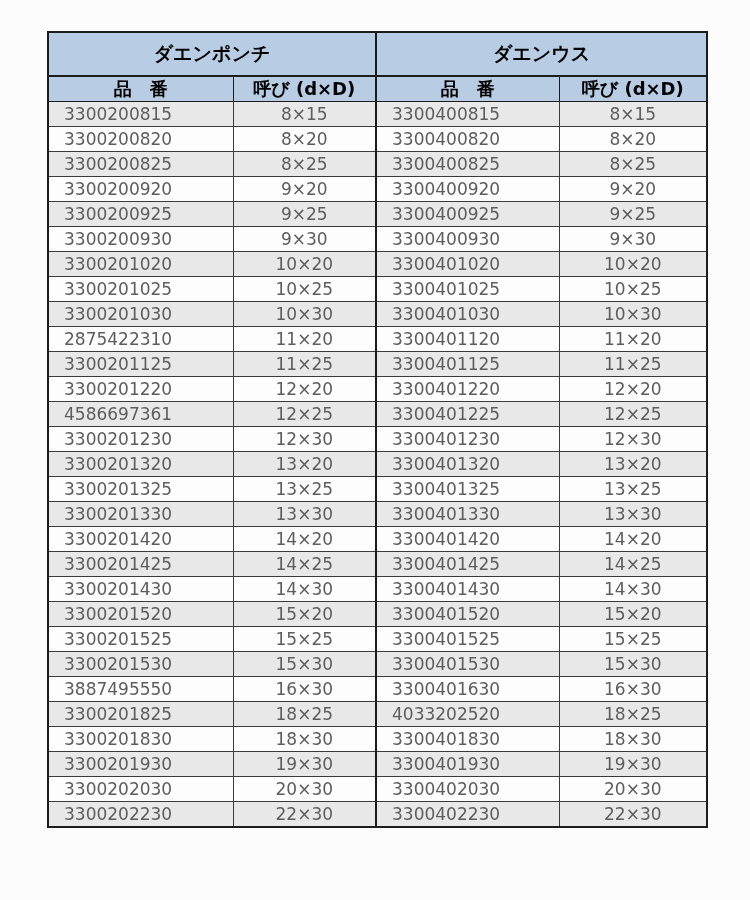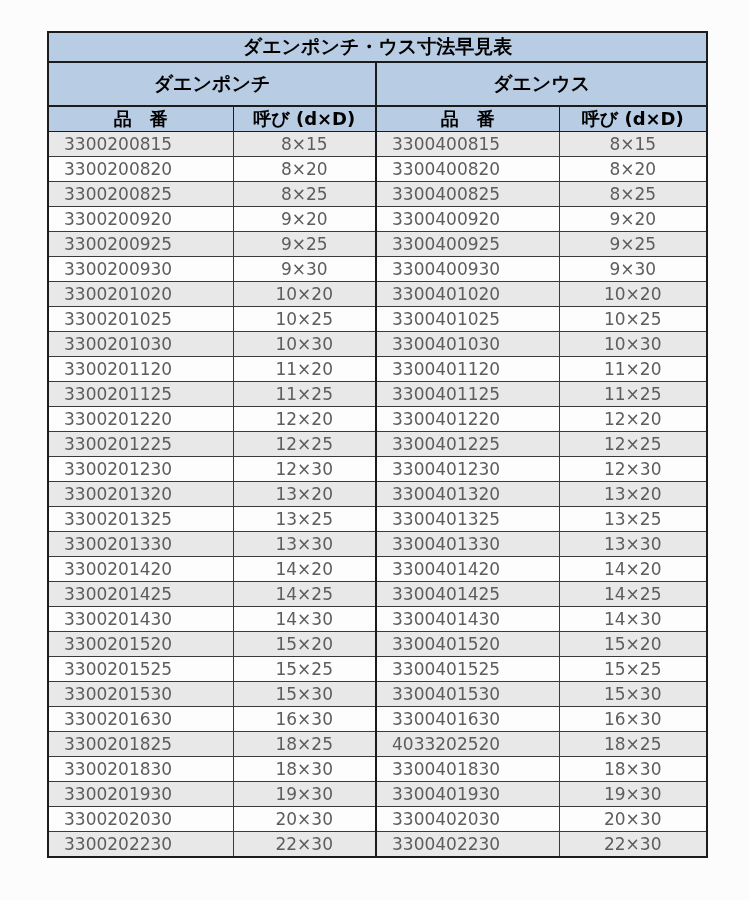"ダエンポンチ・ウス寸法早見表" tr.title-row { html: <tr> <th>ダエンポンチ・ウス寸法早見表</th> </tr> -> none }
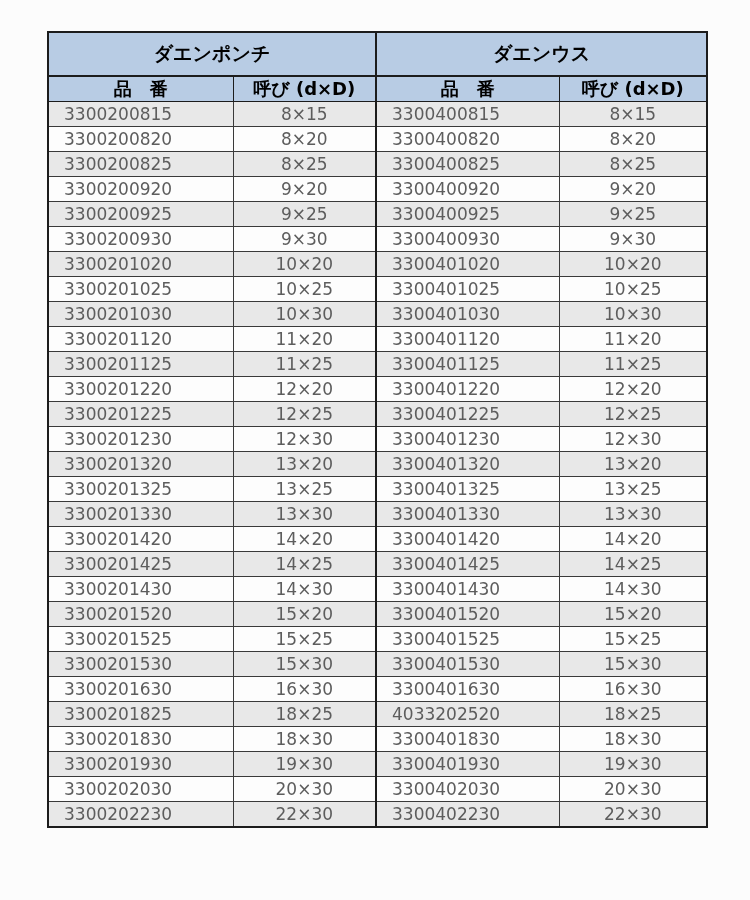"3300201120" td.num { text: 3300201120 -> 2875422310 }
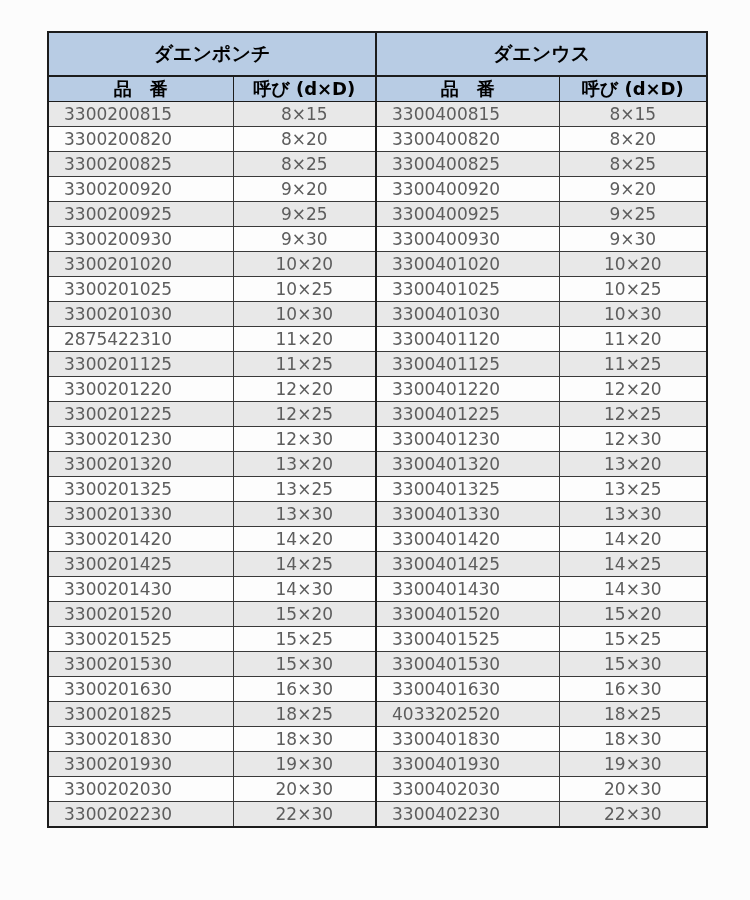"3300201225" td.num { text: 3300201225 -> 4586697361 }
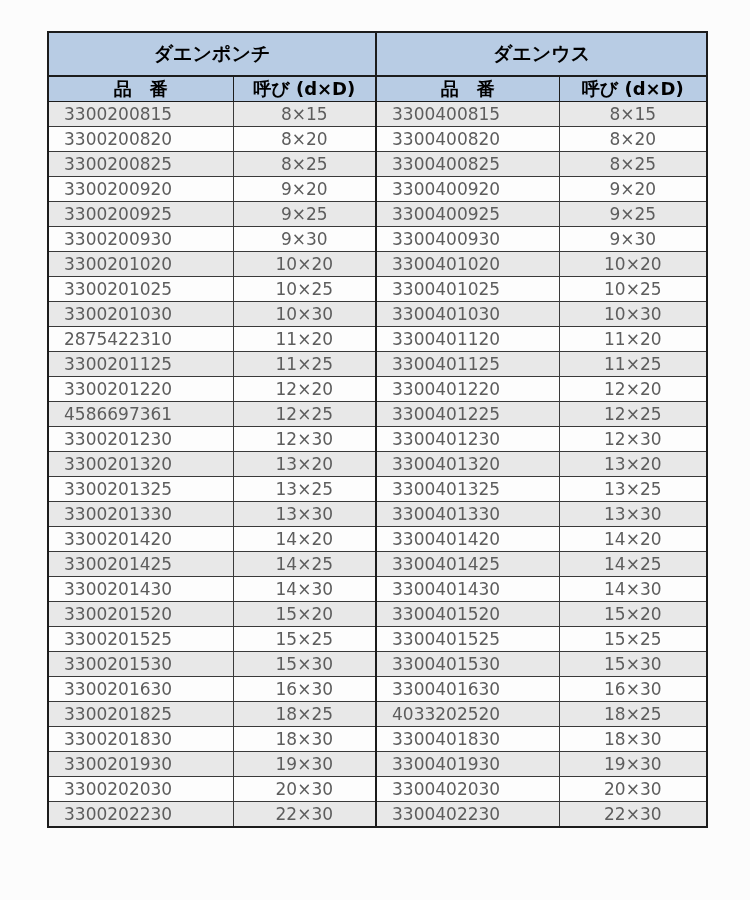"3300201630" td.num { text: 3300201630 -> 3887495550 }
